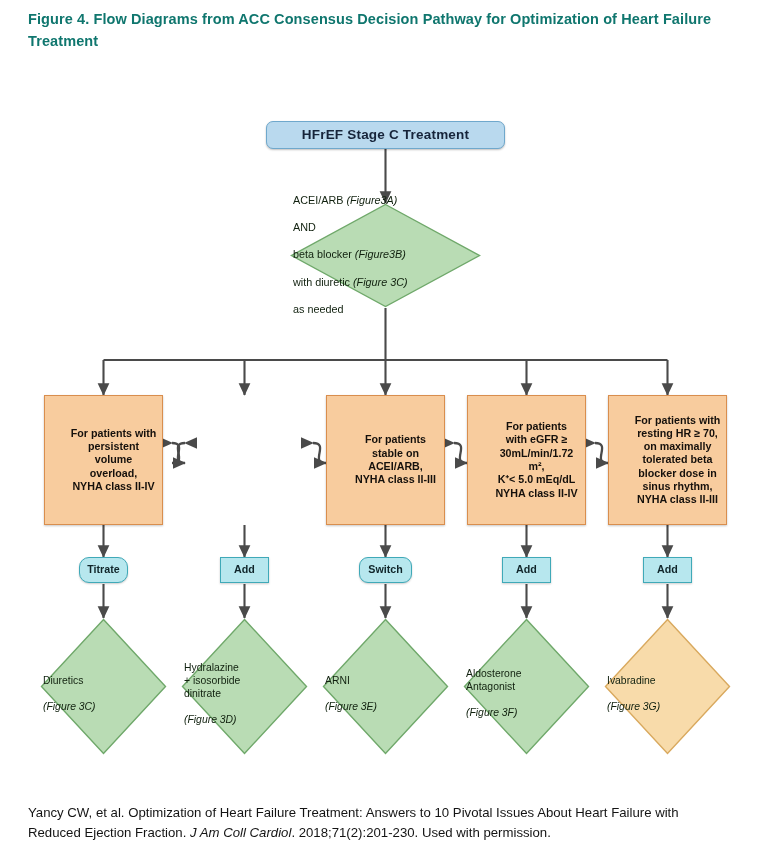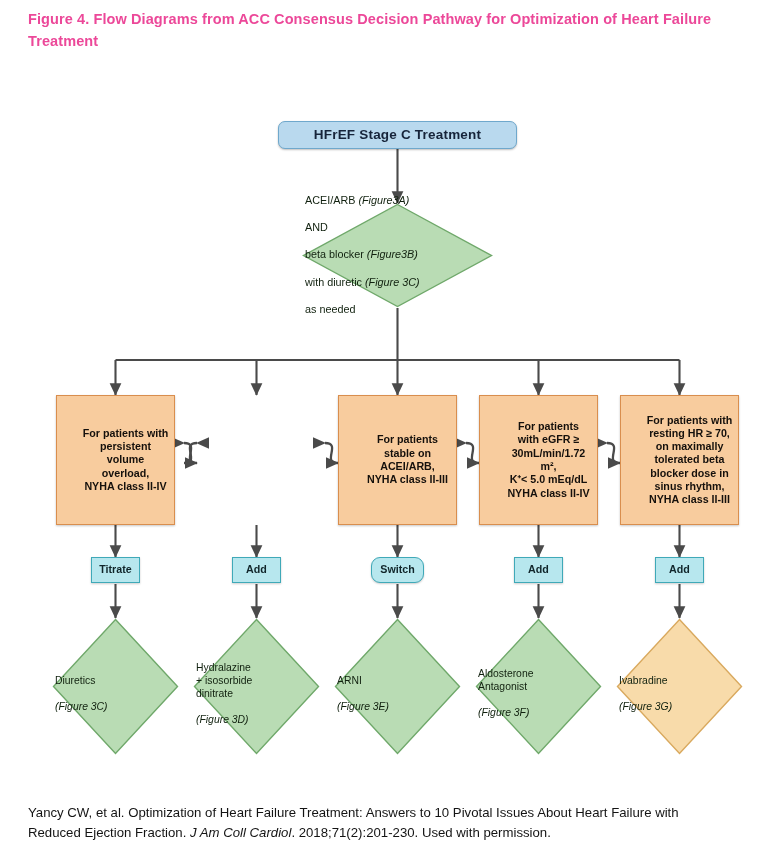"Figure 4. Flow Diagrams from" #figure-title { color: #ec4899 -> #0f766e }
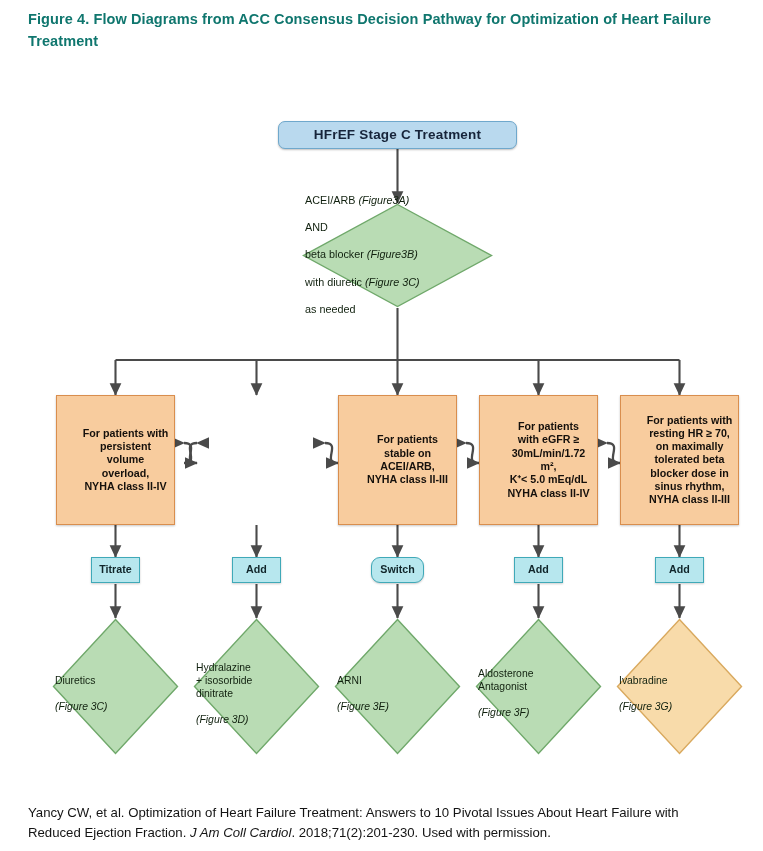"HFrEF Stage C Treatment" #diagram { left: 16px -> 4px }
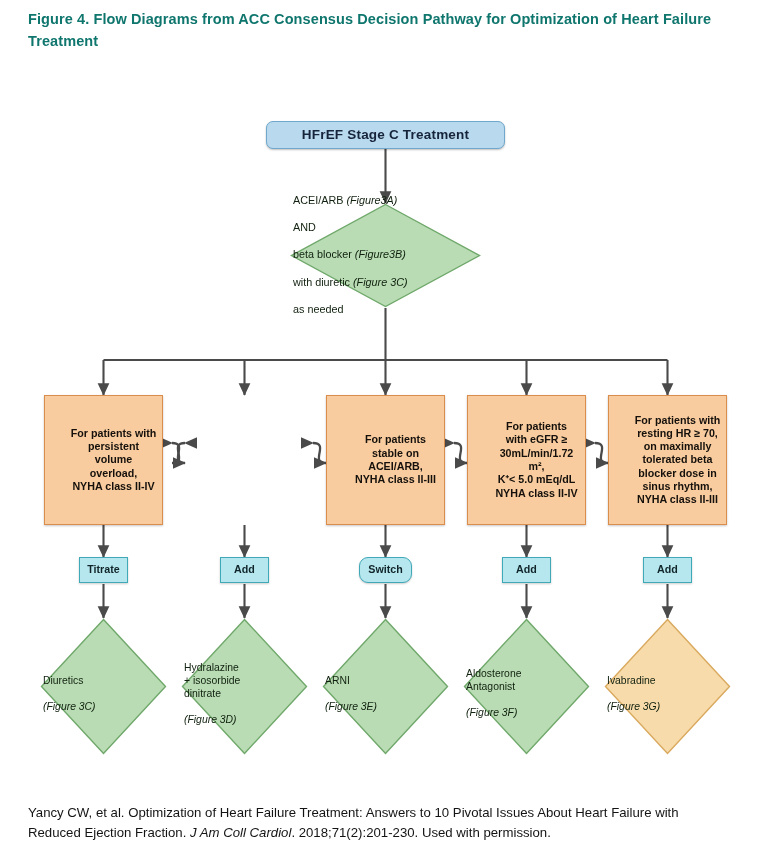"Titrate" div.node { border-radius: none -> 10px }
